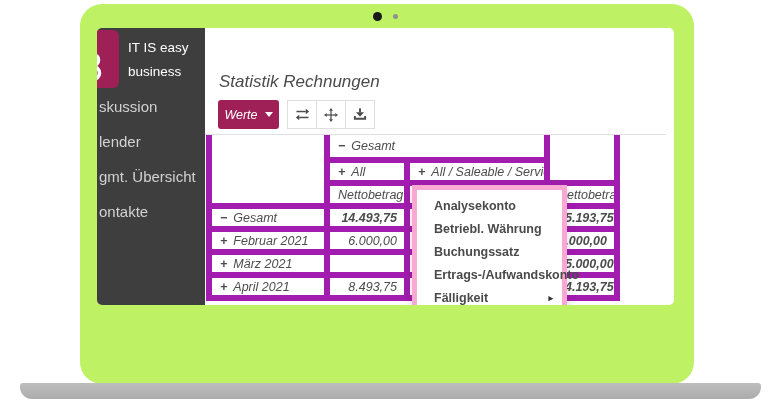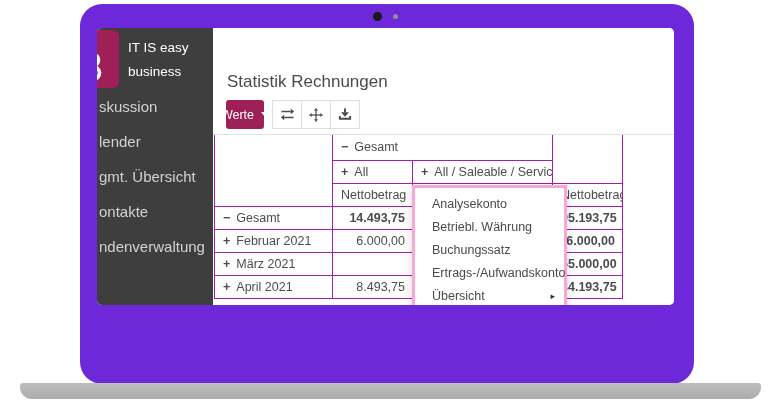"IT IS easy" .device { background: #6d28d9 -> #bef264 }
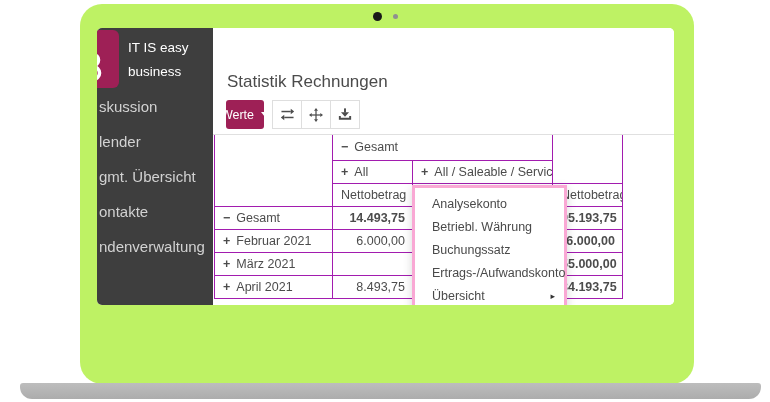"Statistik Rechnungen" .main { font-style: none -> italic; left: 116px -> 108px }
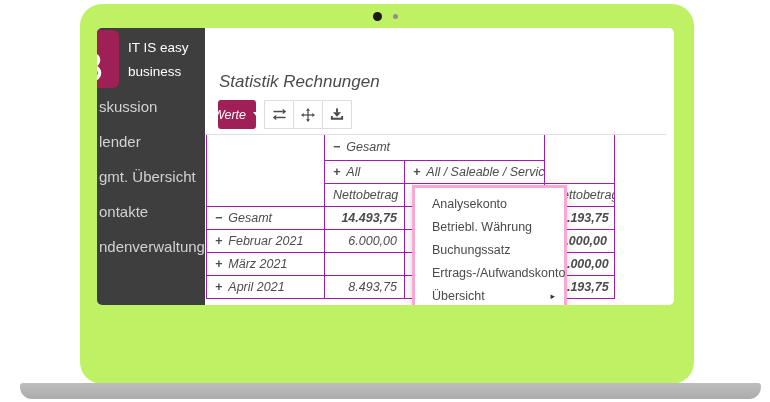"Werte" .btn-werte { width: 38px -> 61px }
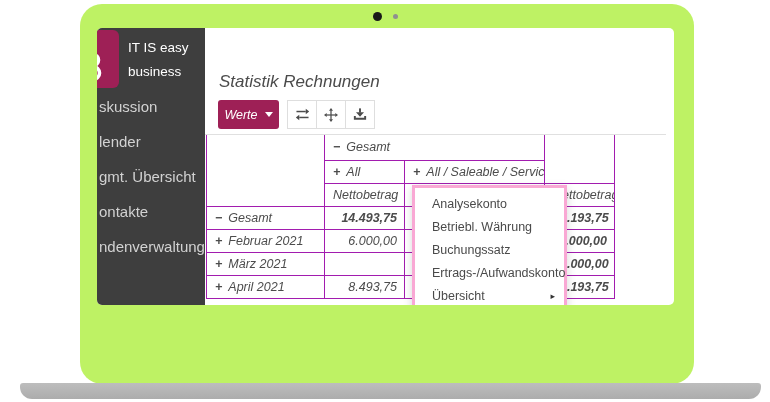"+ All" table.pivot td { border: 1px solid #a21caf -> 6px solid #a21caf }
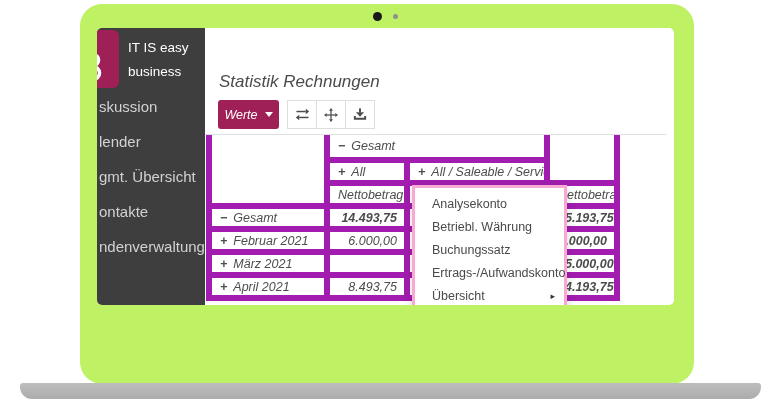"Analysekonto" .dropdown { border: 3px solid #f9a8d4 -> 5px solid #f9a8d4; font-weight: none -> bold }
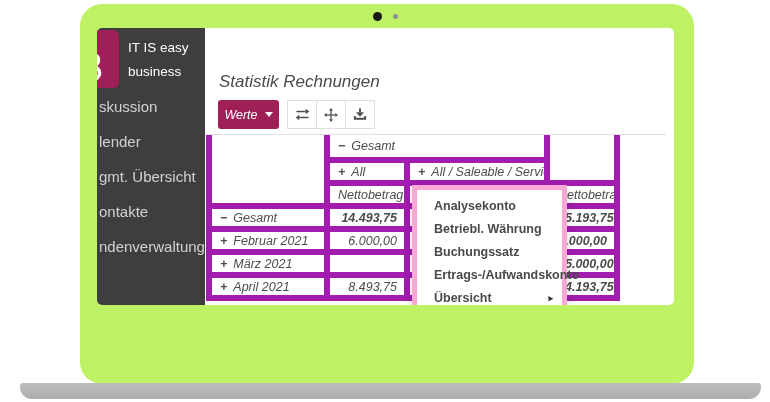"ndenverwaltung" li { html: <li>ndenverwaltung</li> -> none }
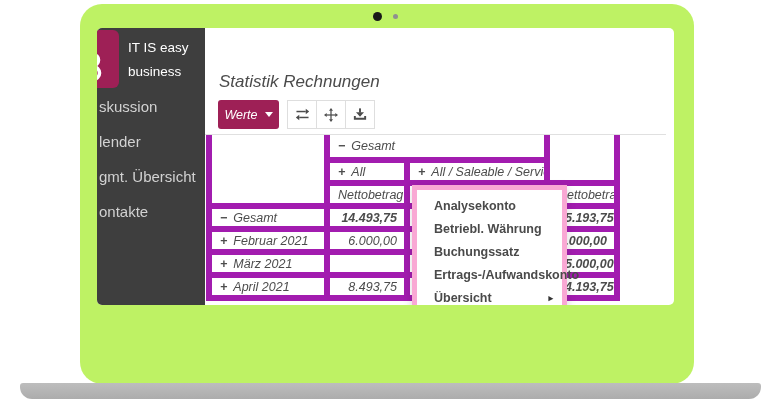"Übersicht" span { text: Übersicht -> Fälligkeit }
